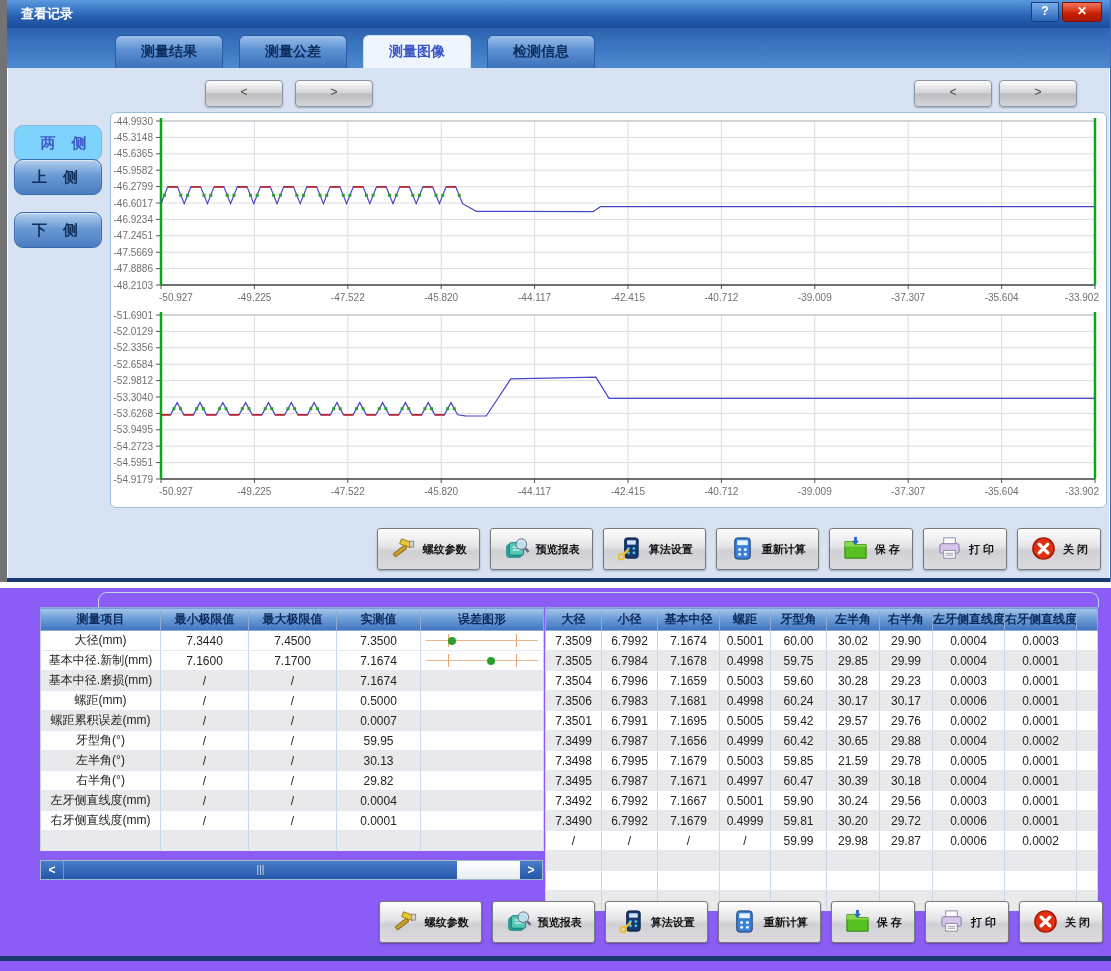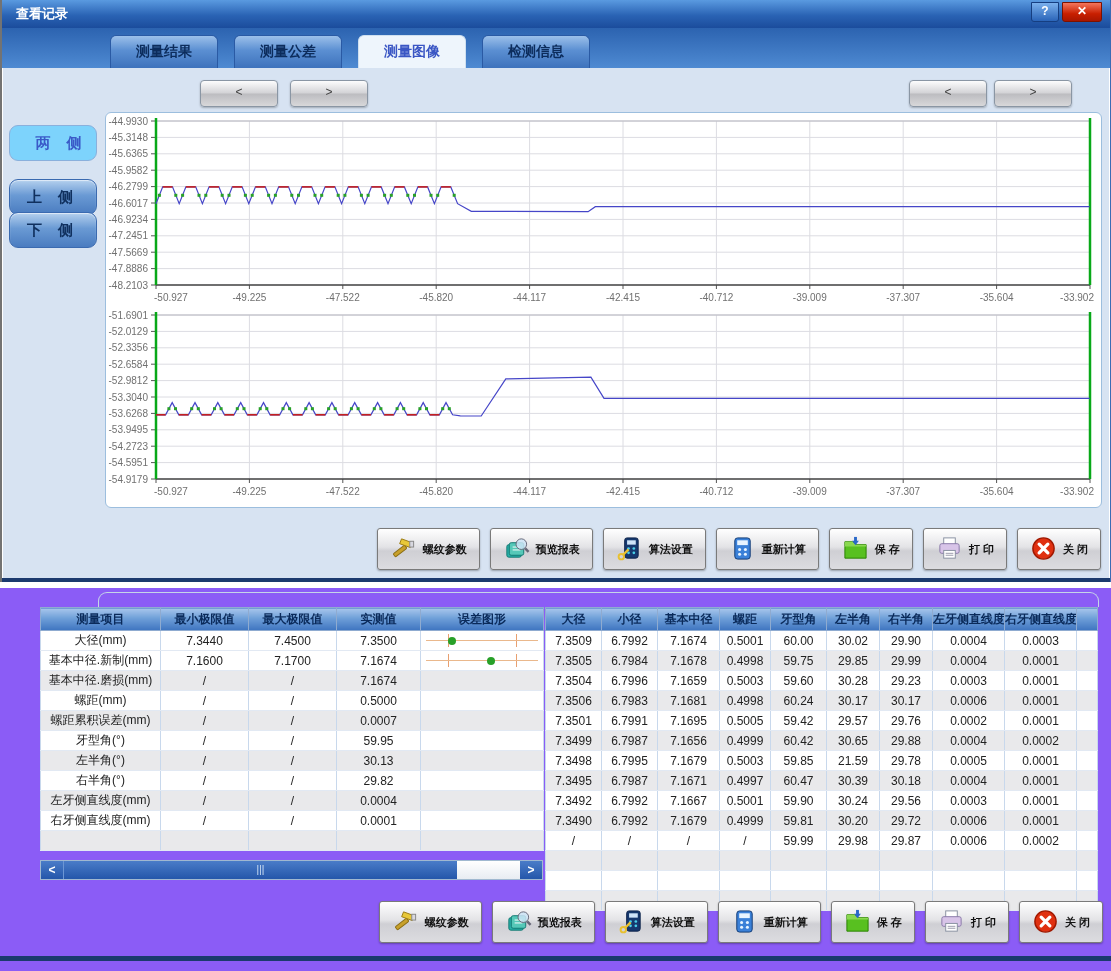"查看记录" #win-top { border-left: 2px solid #737373 -> 7px solid #737373 }
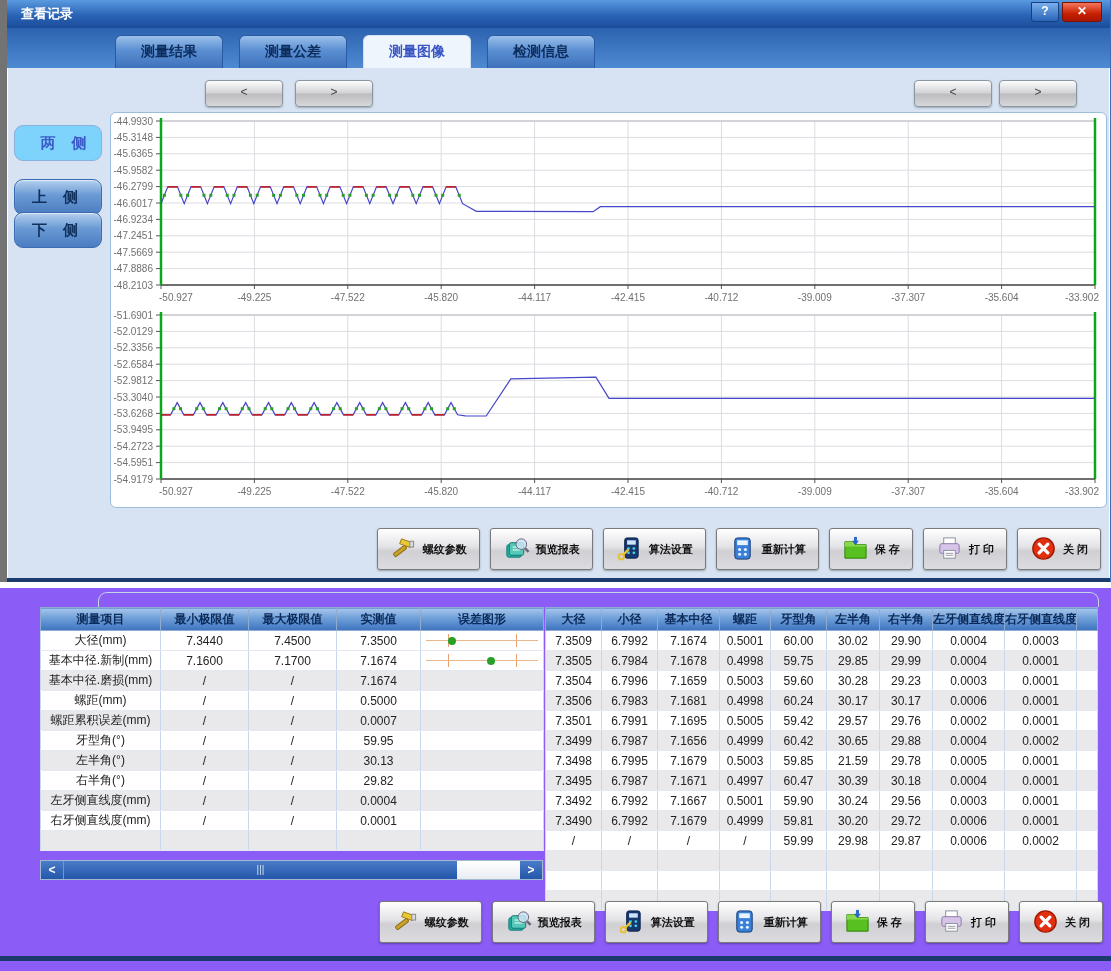"上 侧" div.view-btn { top: 111px -> 91px }
